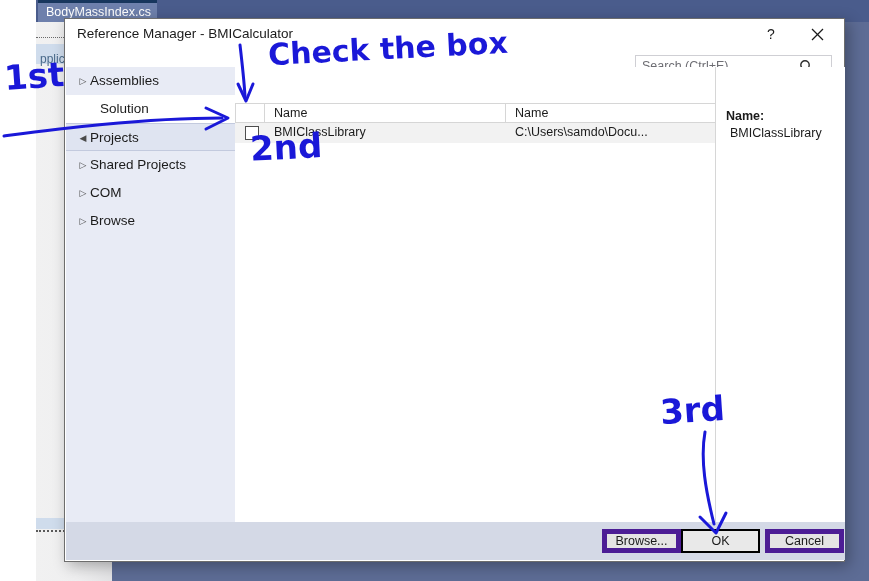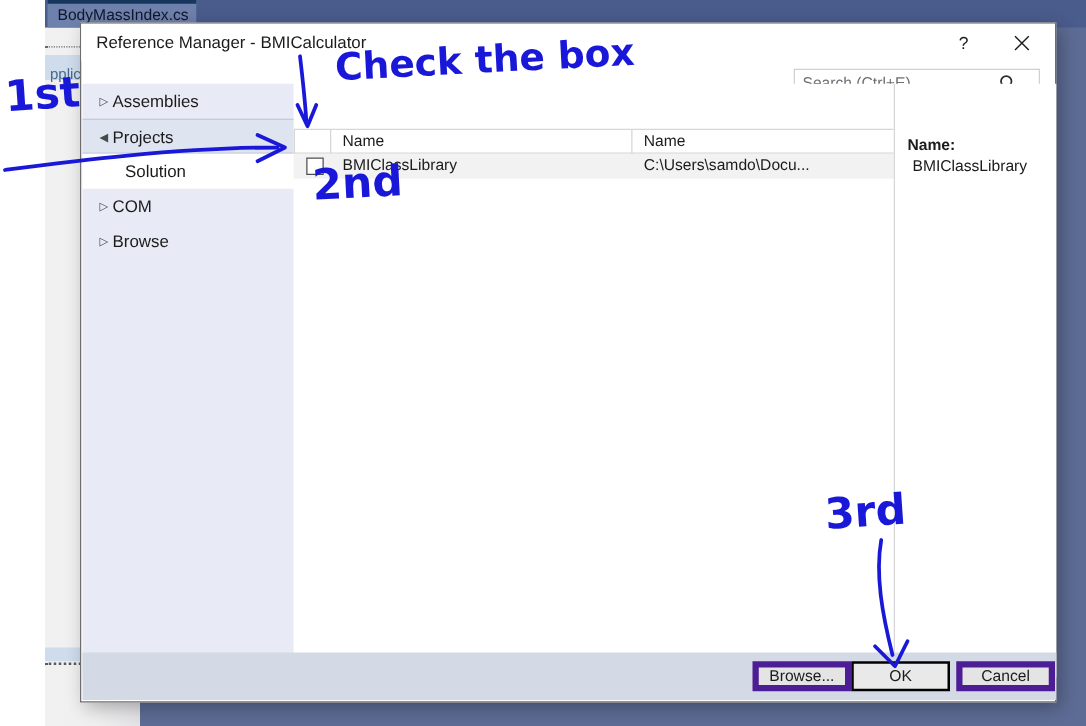"BodyMassIndex.cs" #bg-tab { color: #0f172a -> #ffffff }
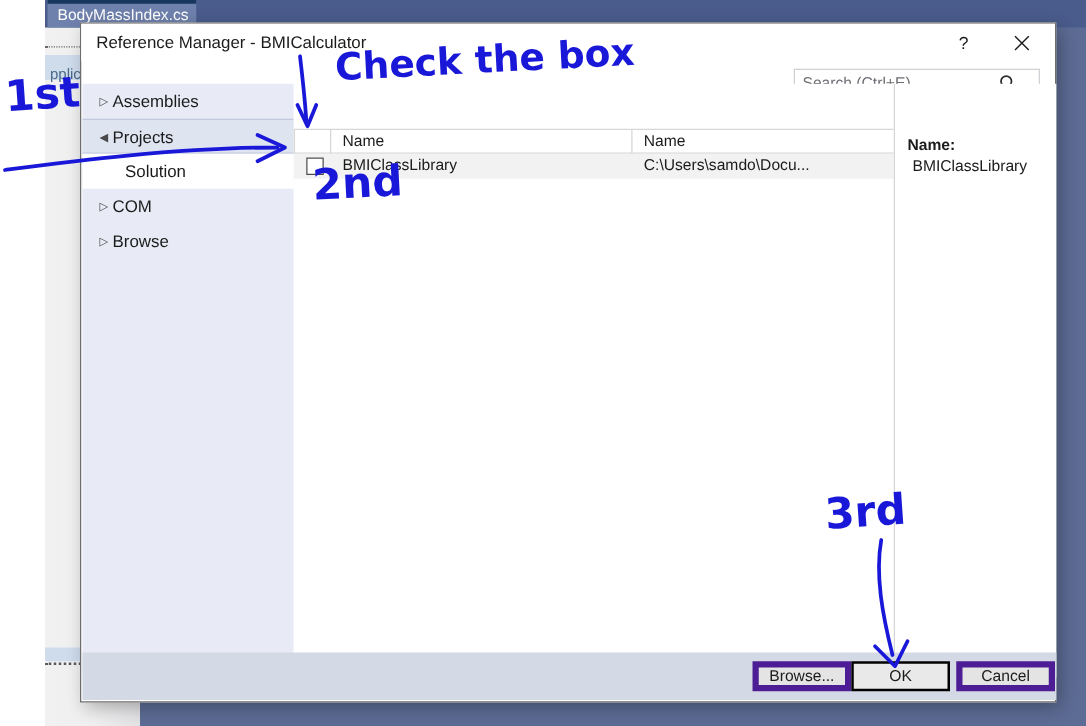"◀ Projects" div.tree-item { order: before "Solution" -> after "Solution" }
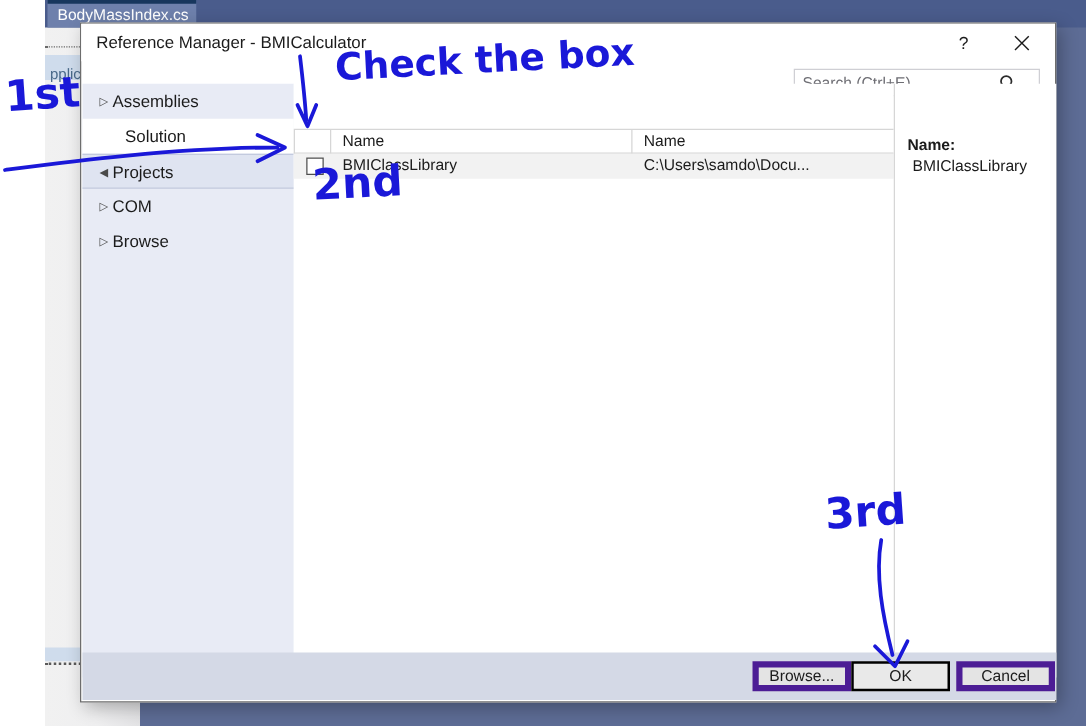"▷ Shared Projects" div.tree-item { html: none -> <div> <span>▷</span><span>Shared Projects</span> </div> }
